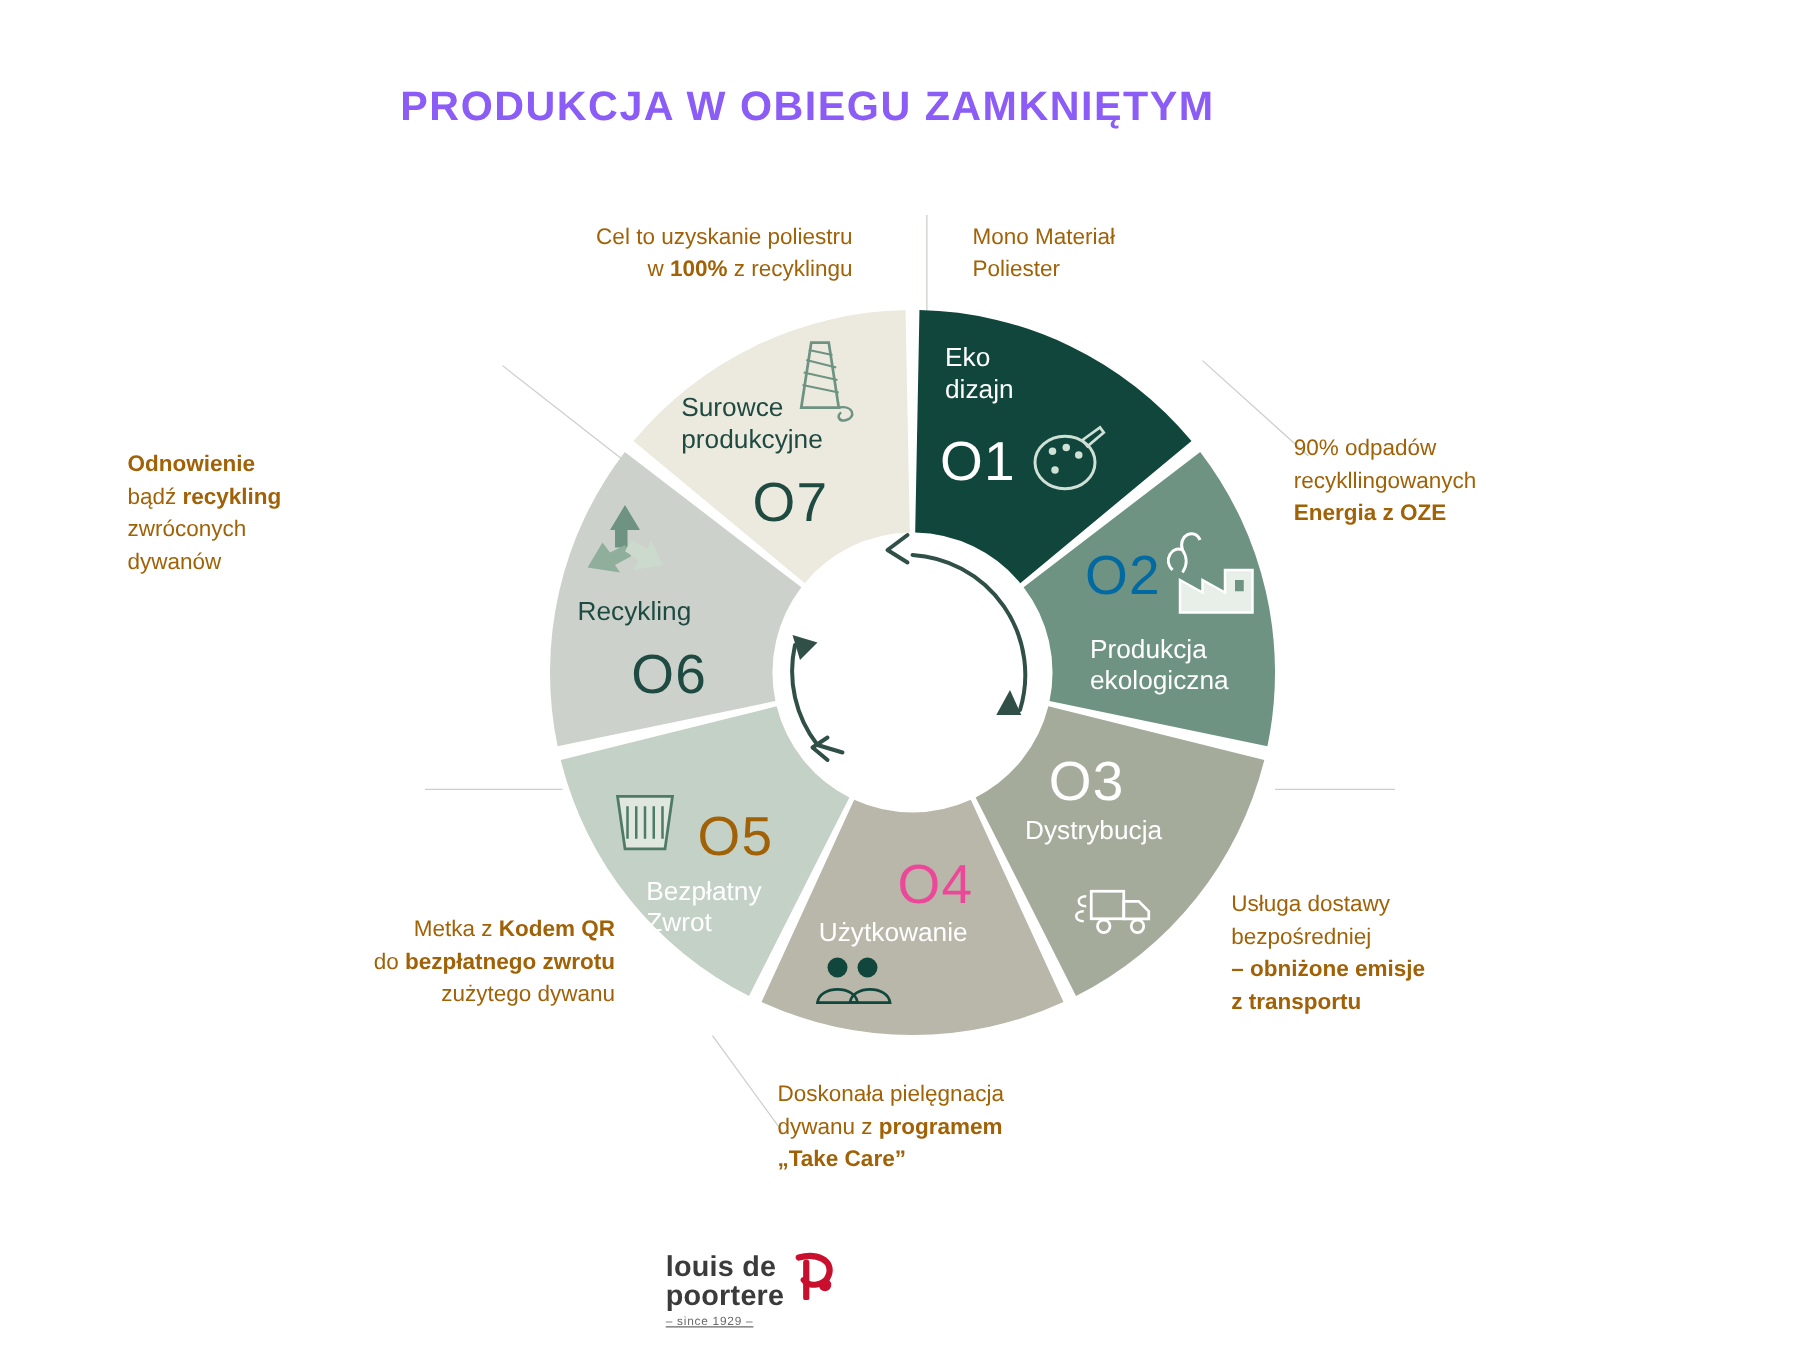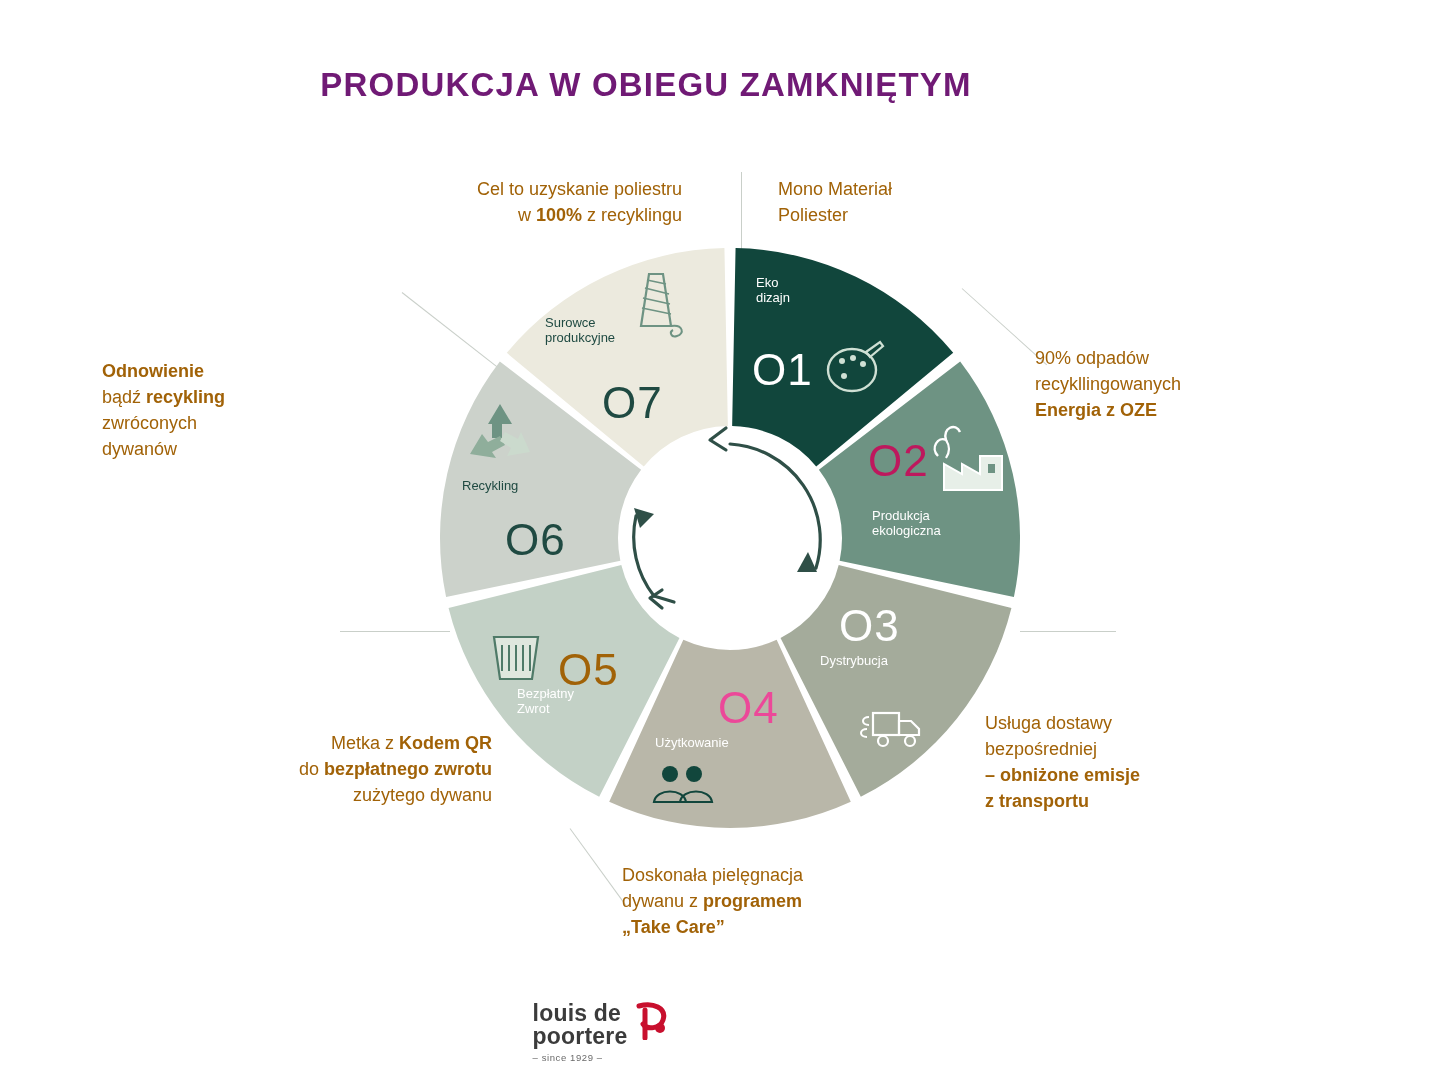"PRODUKCJA W OBIEGU ZAMKNIĘTYM" #title { color: #701a75 -> #8b5cf6 }
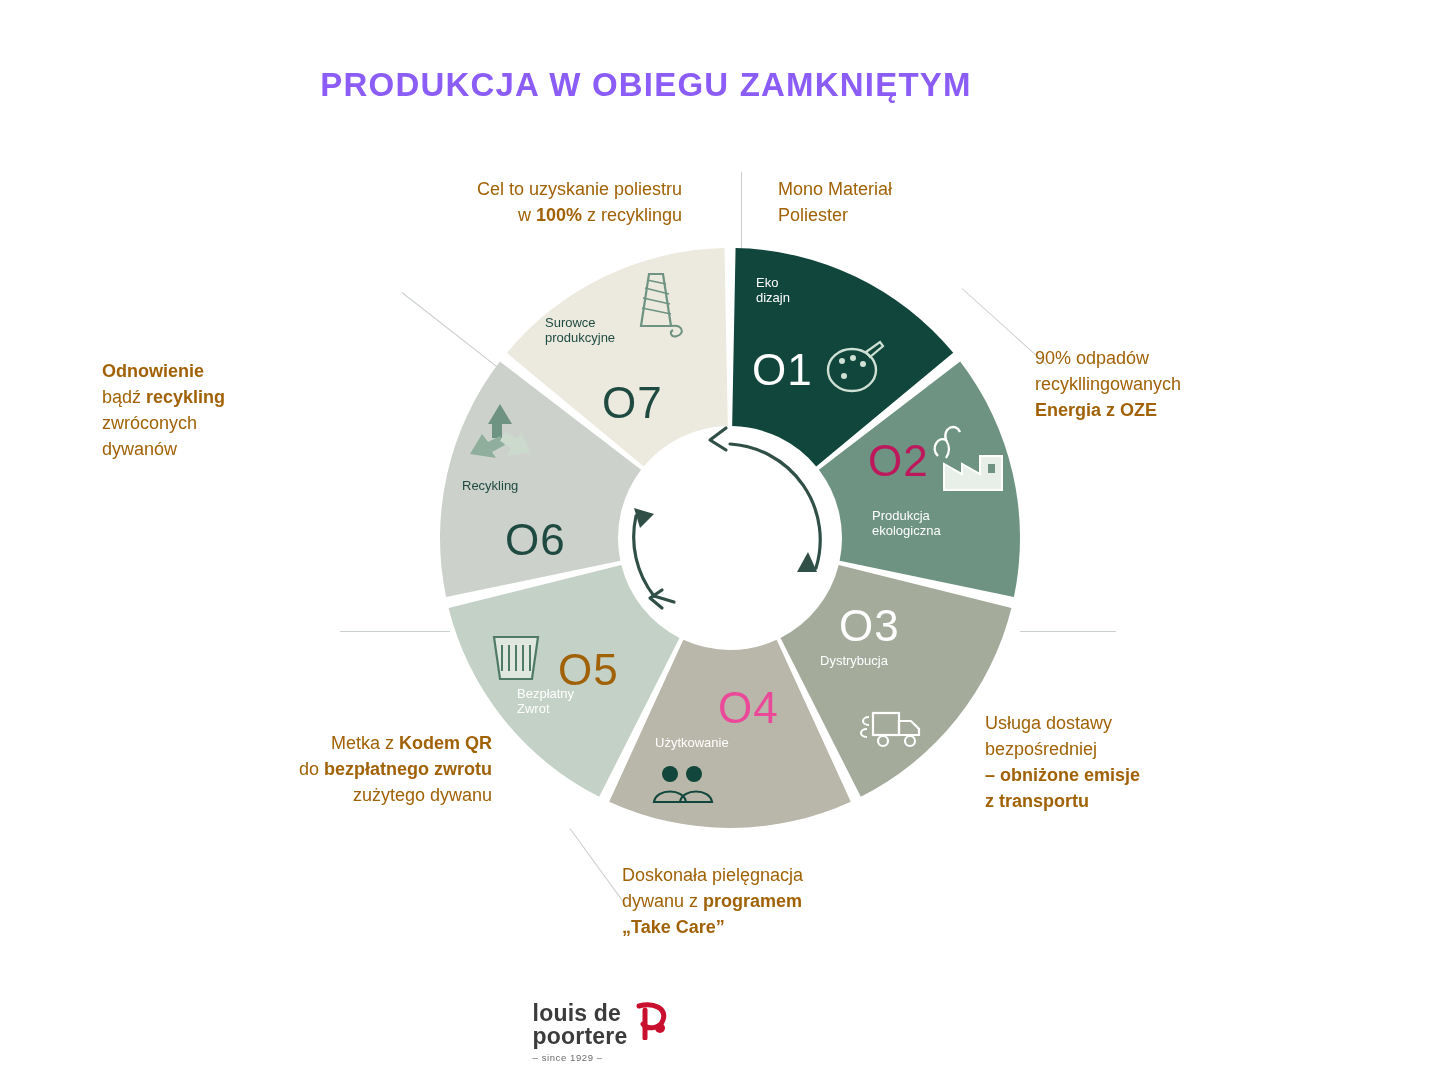"Eko" .seg-label { font-size: 13px -> 21px }
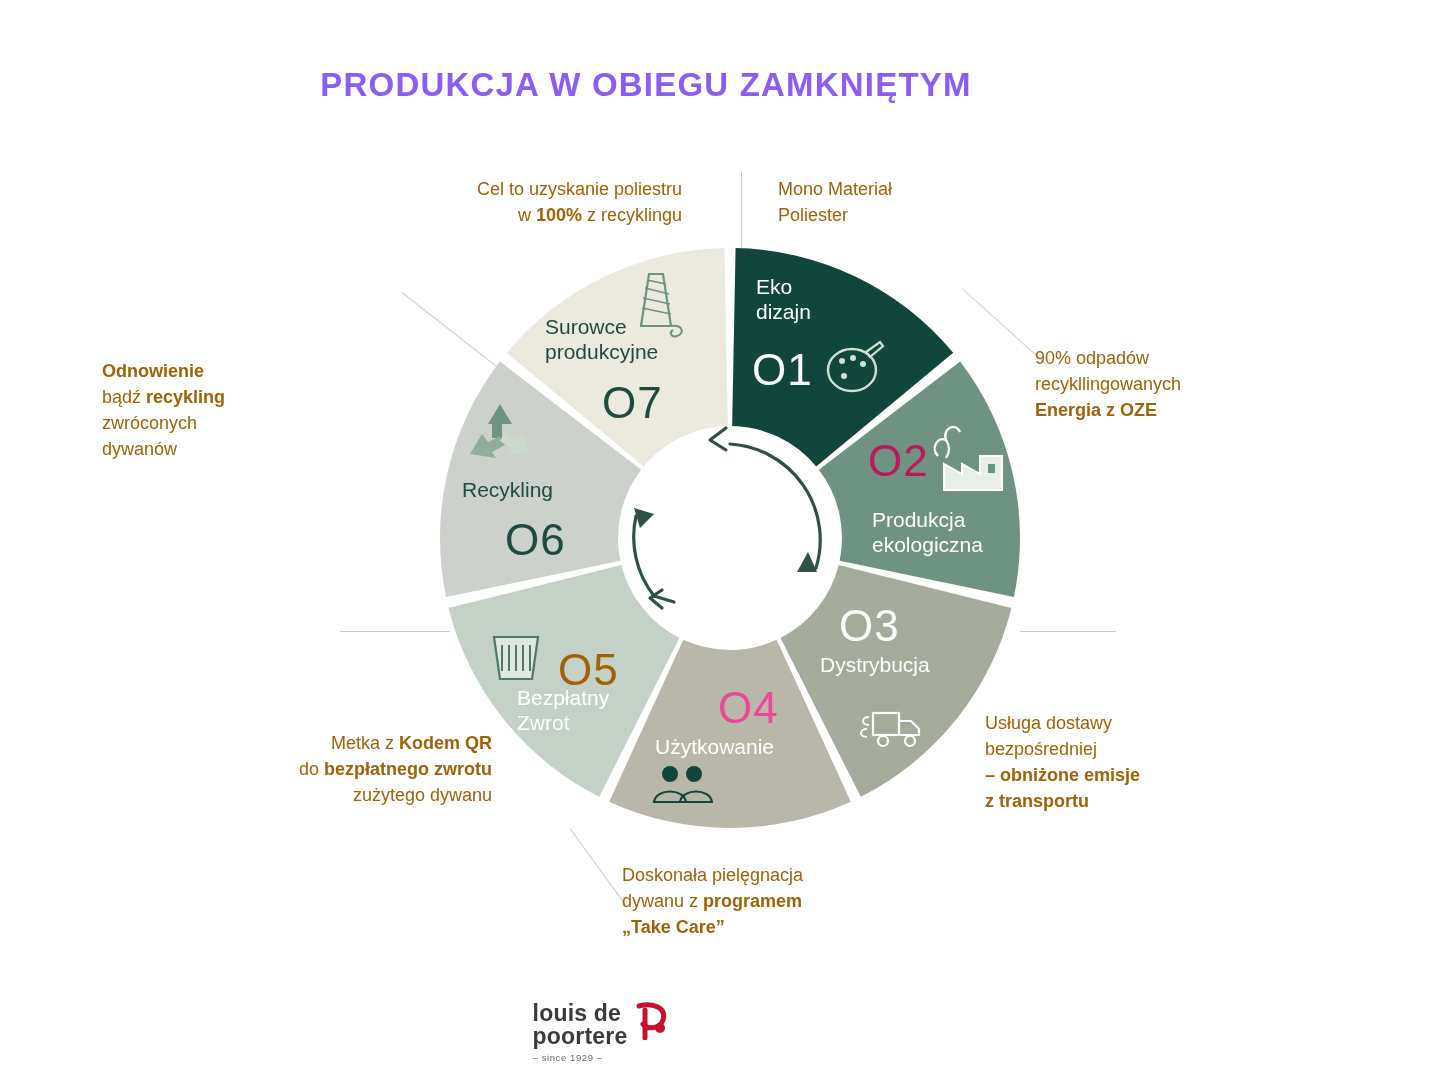"O2" div.seg-num { color: #be185d -> #0369a1 }
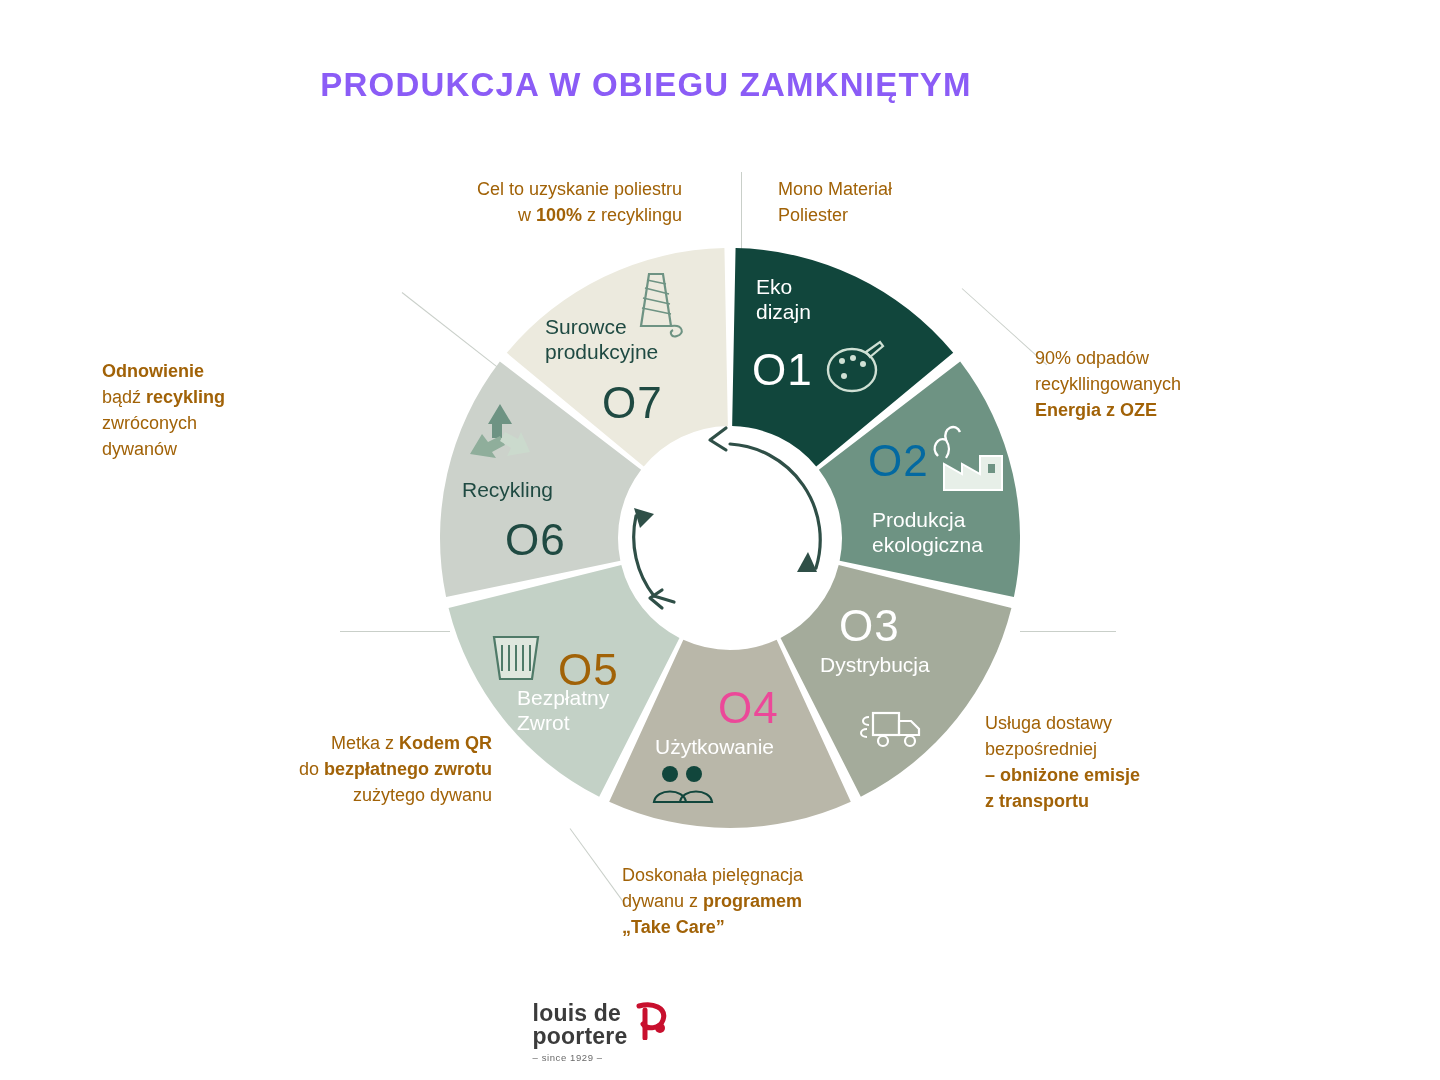"Bezpłatny" div.seg-label { top: 686px -> 702px }
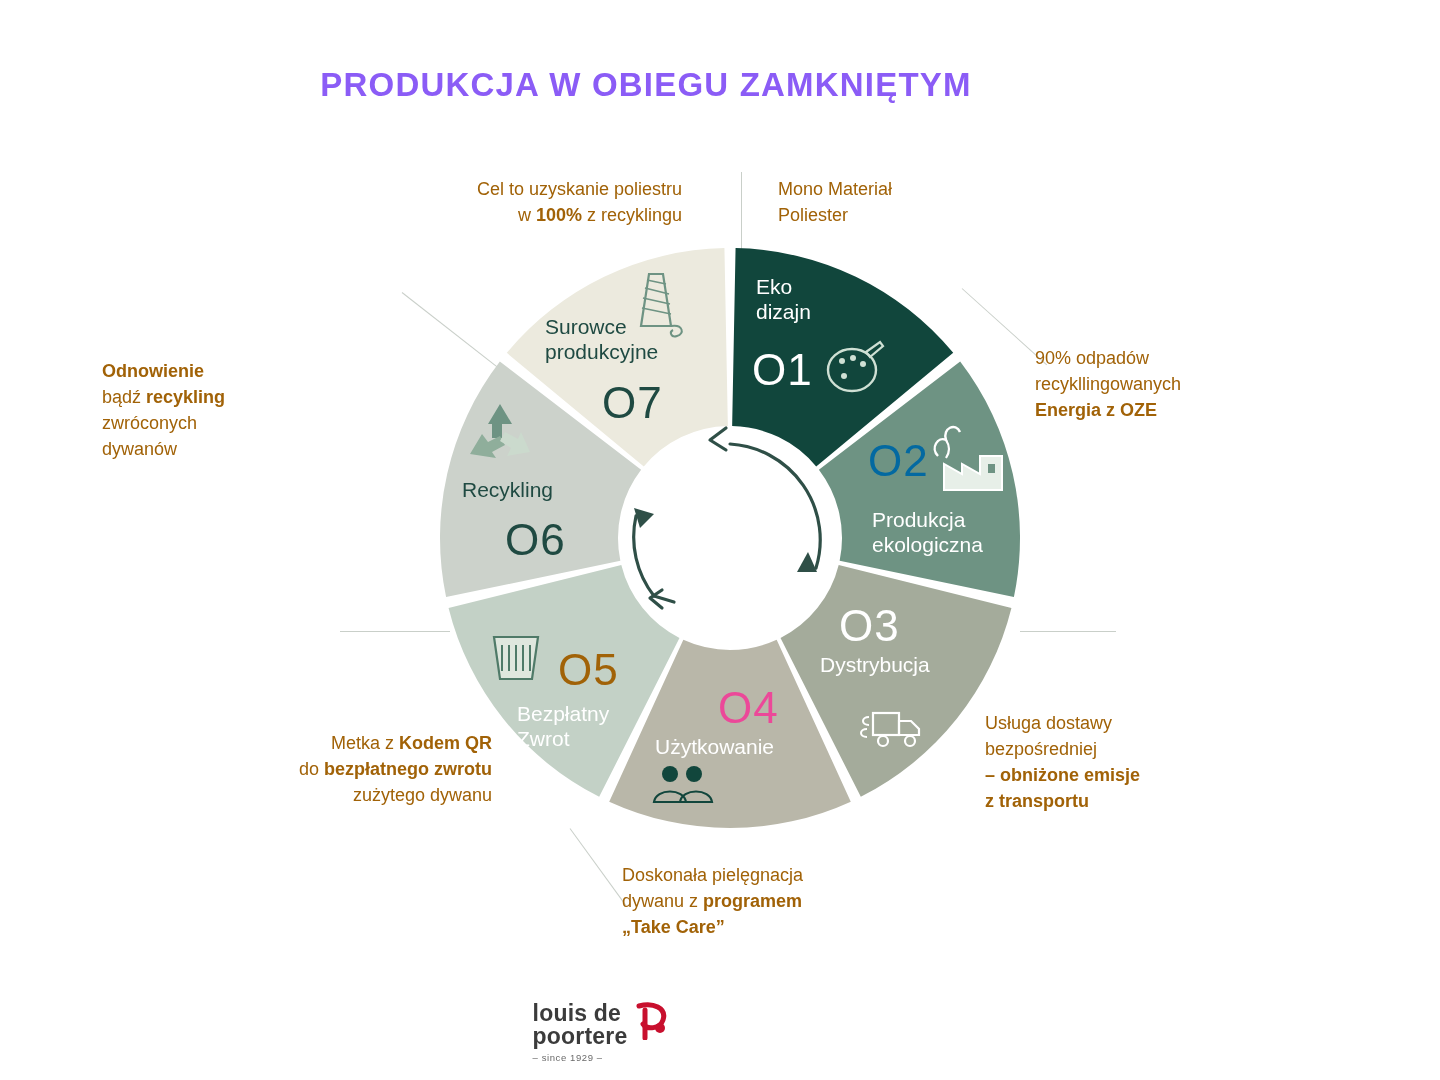"– since 1929 –" #logo .logo-since { text-decoration: none -> underline }
